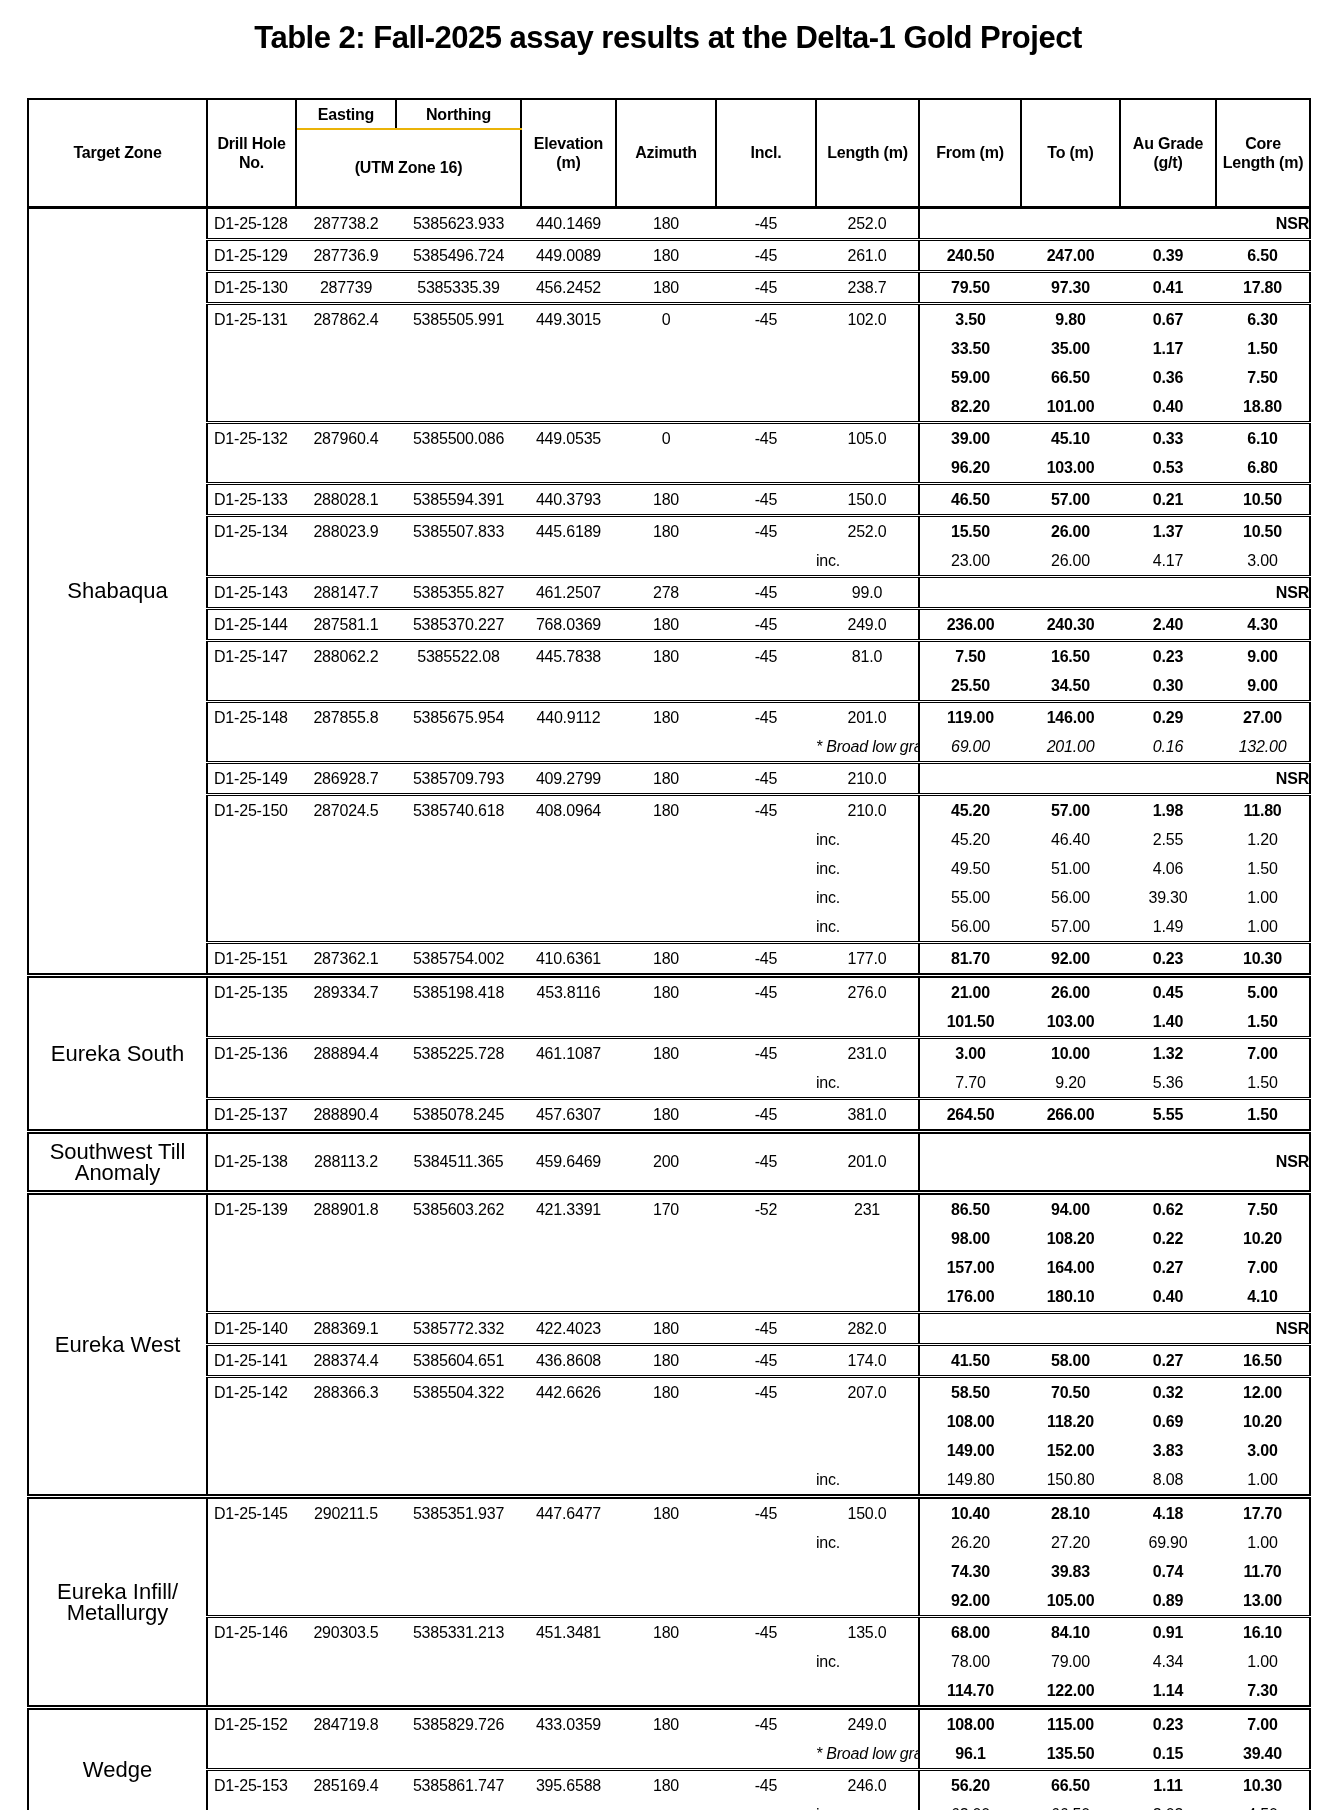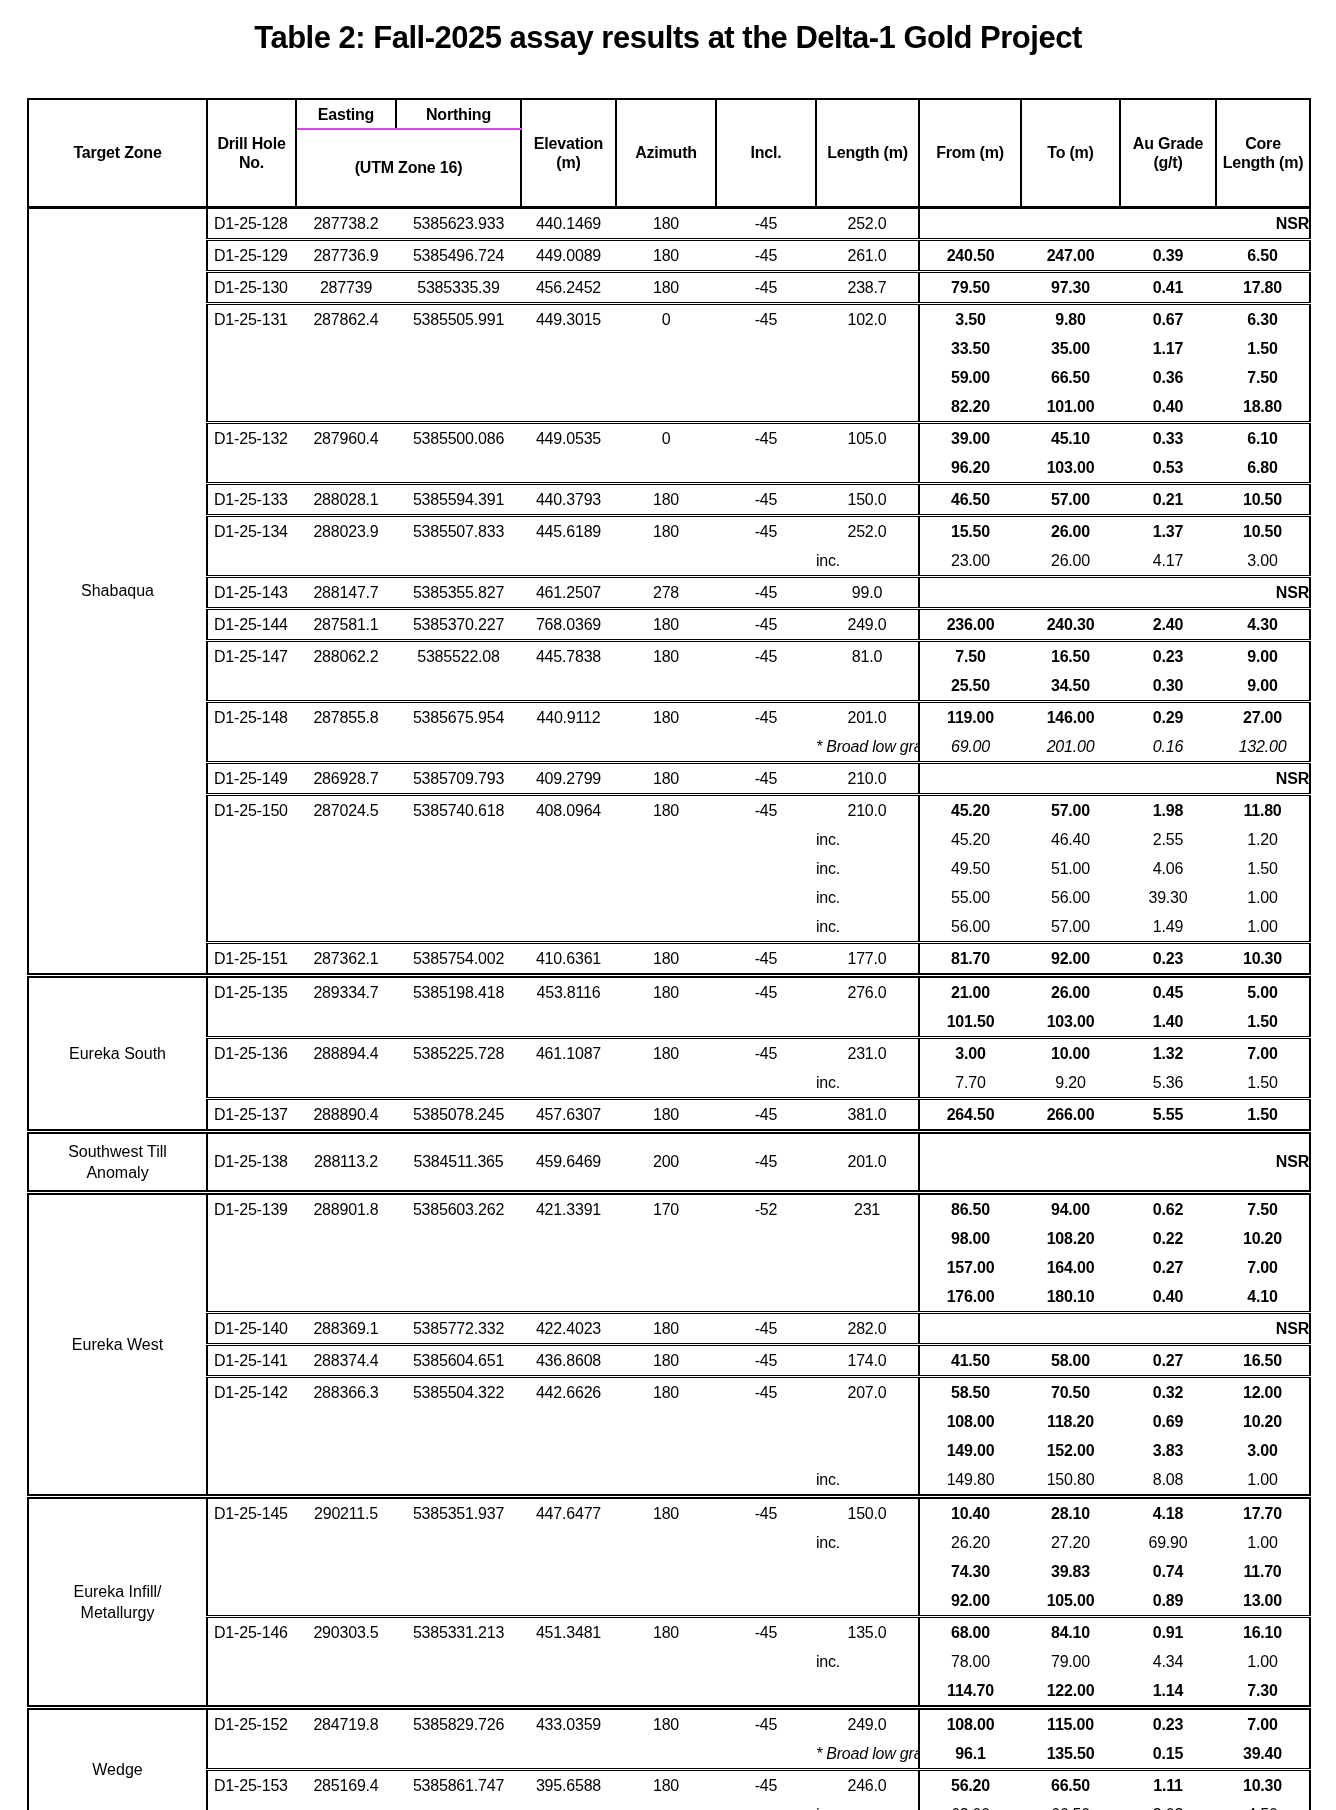"Easting" th.sub { border-bottom: 2px solid #d946ef -> 2px solid #eab308 }
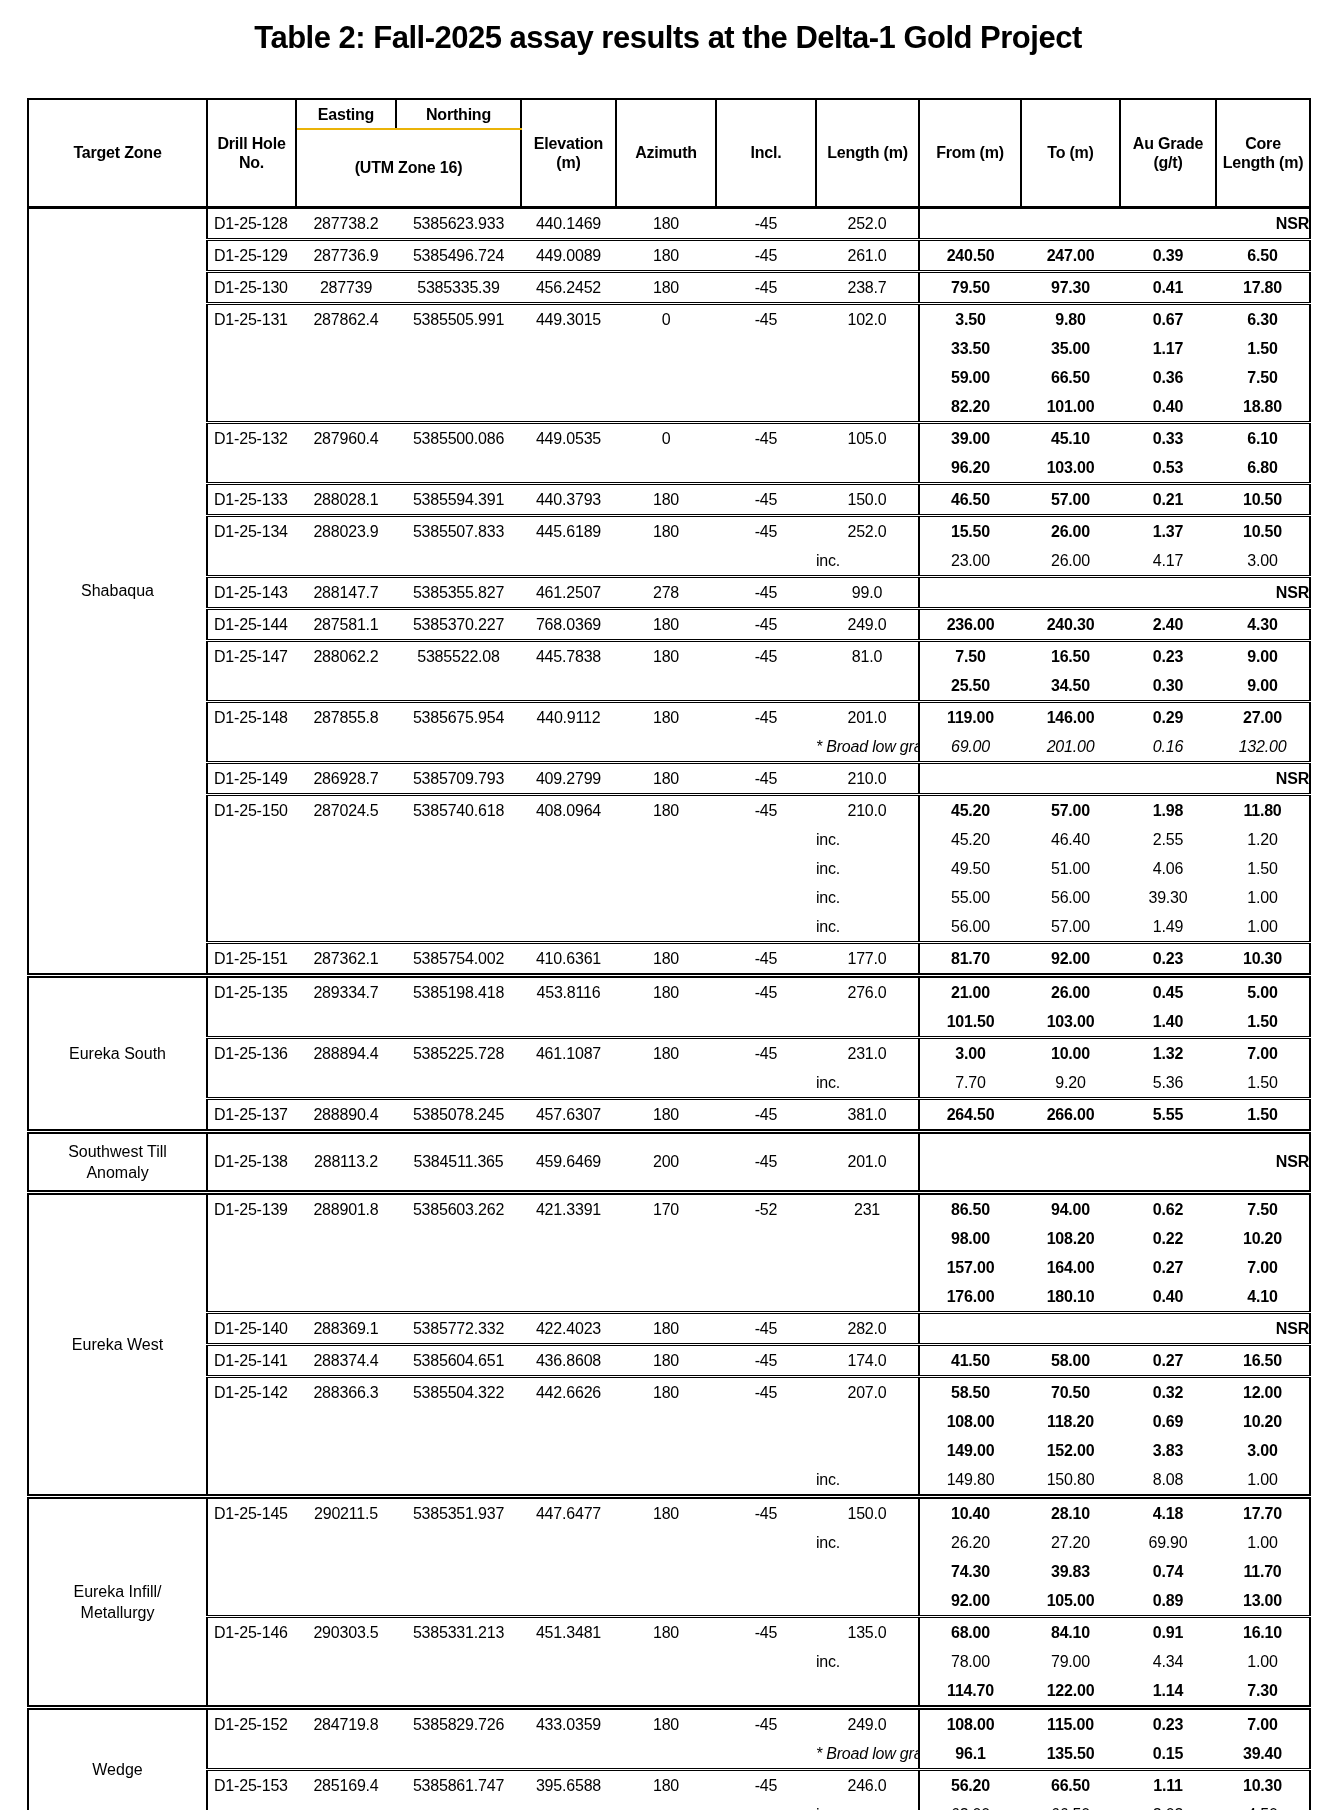"Shabaqua" td.zc { font-size: 16px -> 22px }
